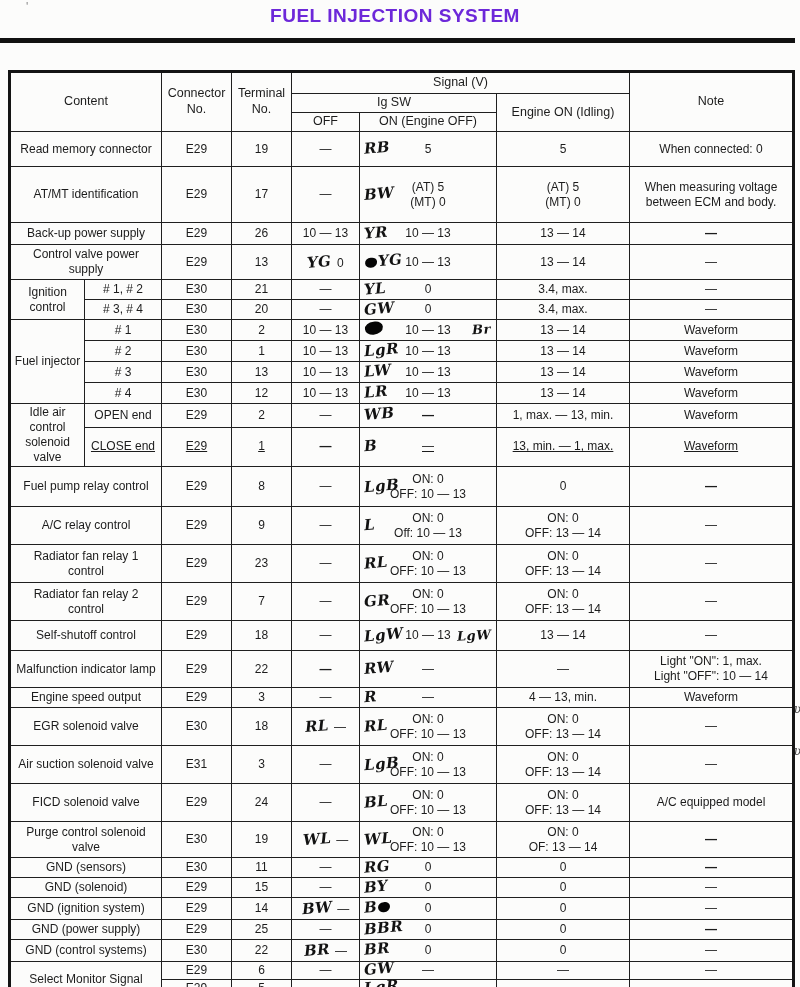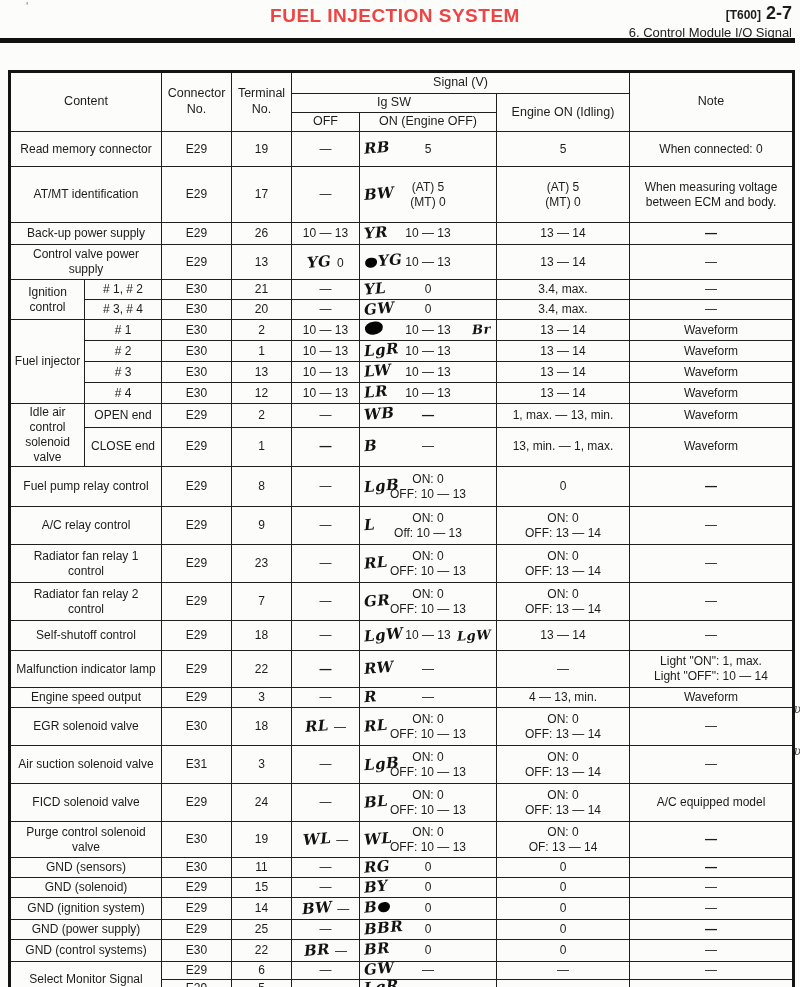"FUEL INJECTION SYSTEM" .doc-title { color: #ef4444 -> #6d28d9 }
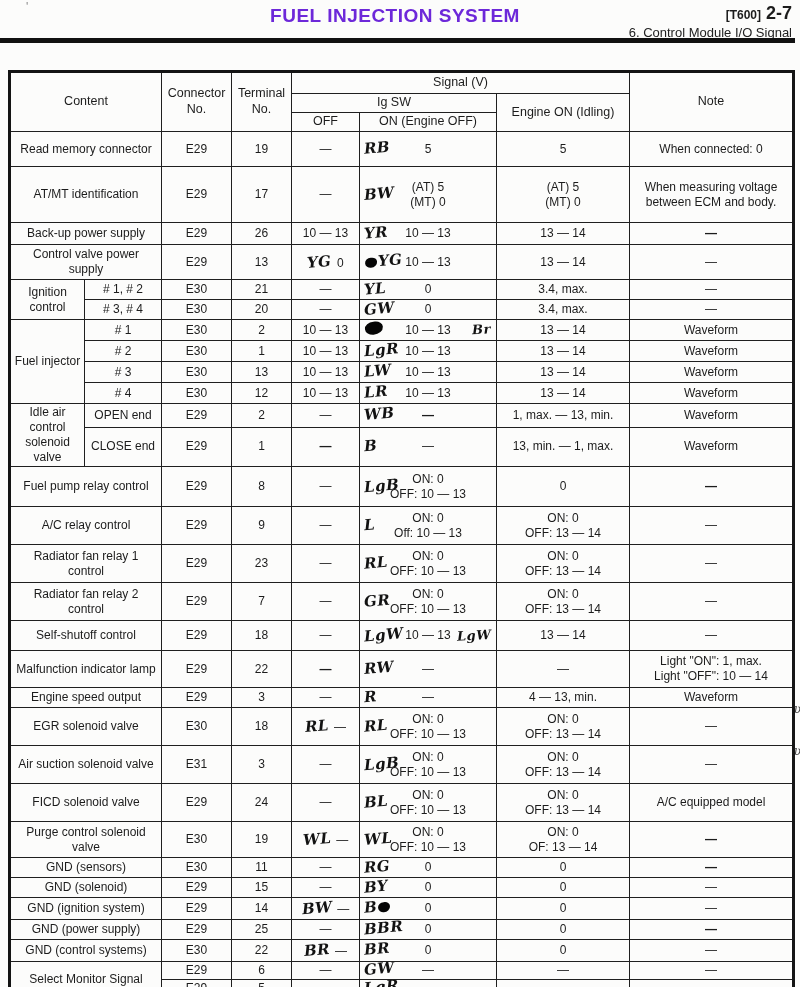"[T600] 2-7" div.page-ref { html: <div> <span>[T600]</span><span>2-7</span> <div>6. Control Module I/O Signal</div> </div> -> none }
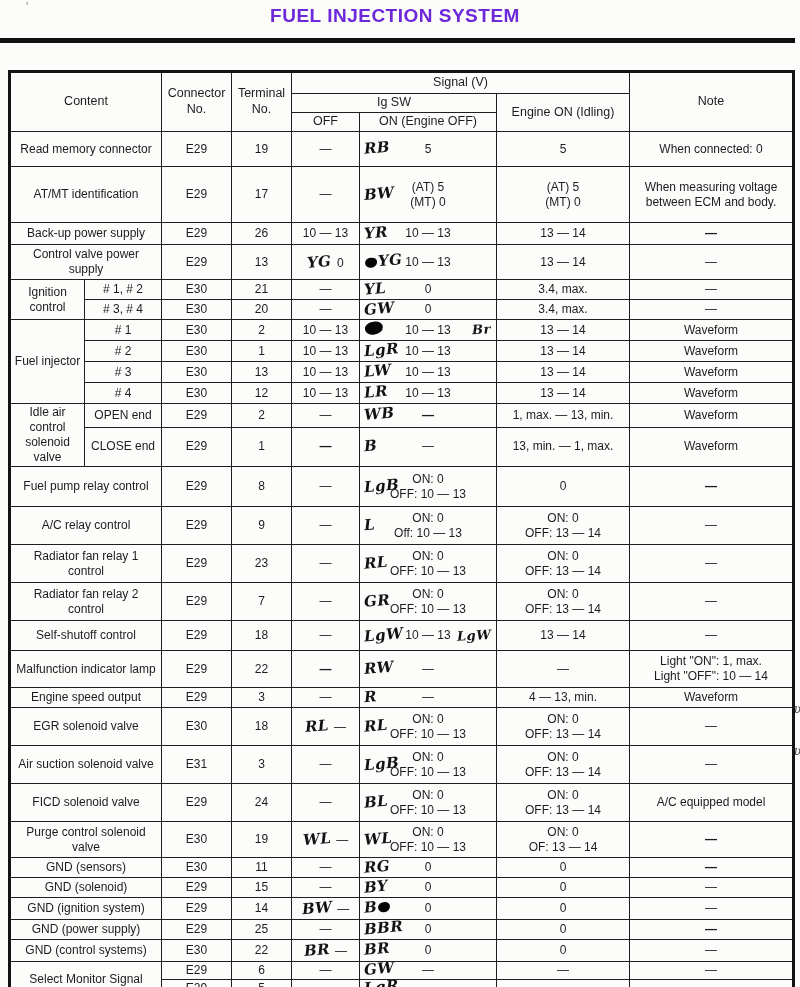"CLOSE end" tr { text-decoration: none -> underline }
